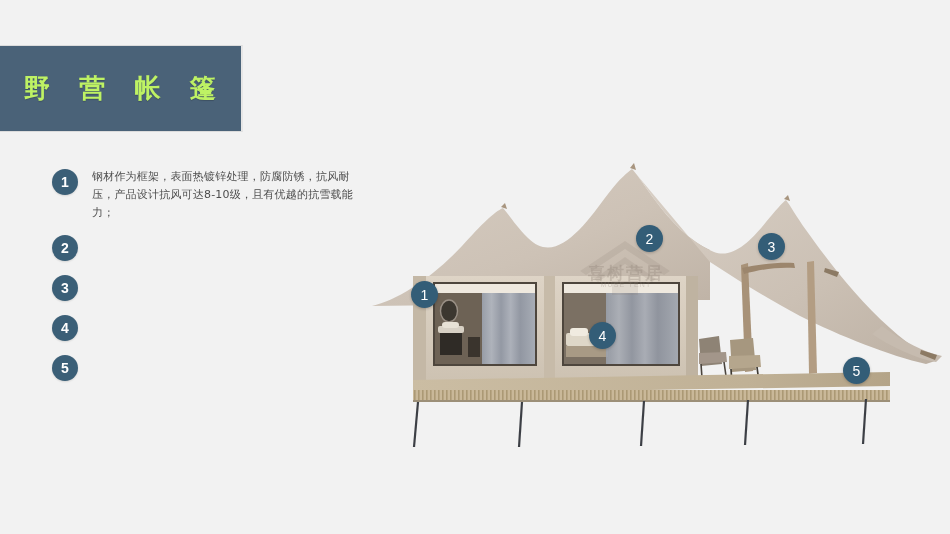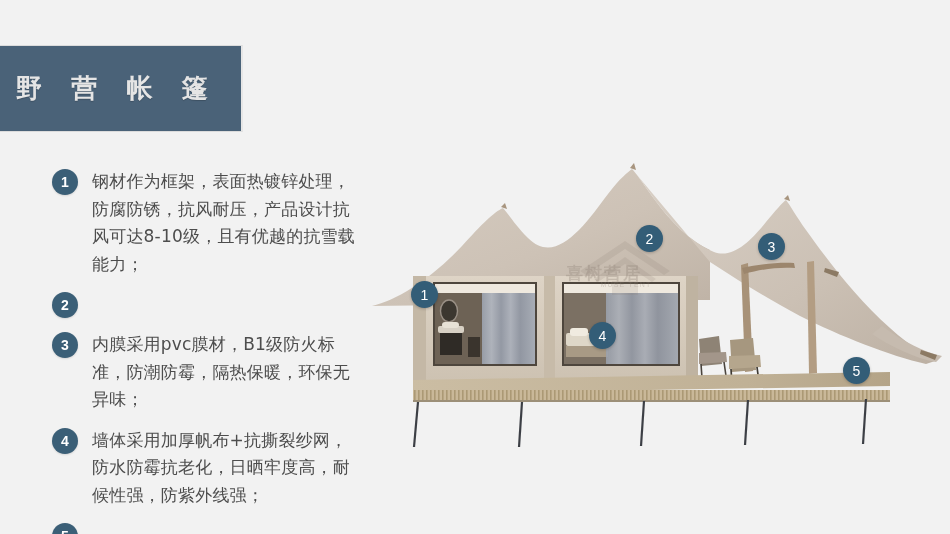"野 营 帐 篷" .title-text { color: #e5e5e5 -> #bef264; margin-left: 16px -> 24px }
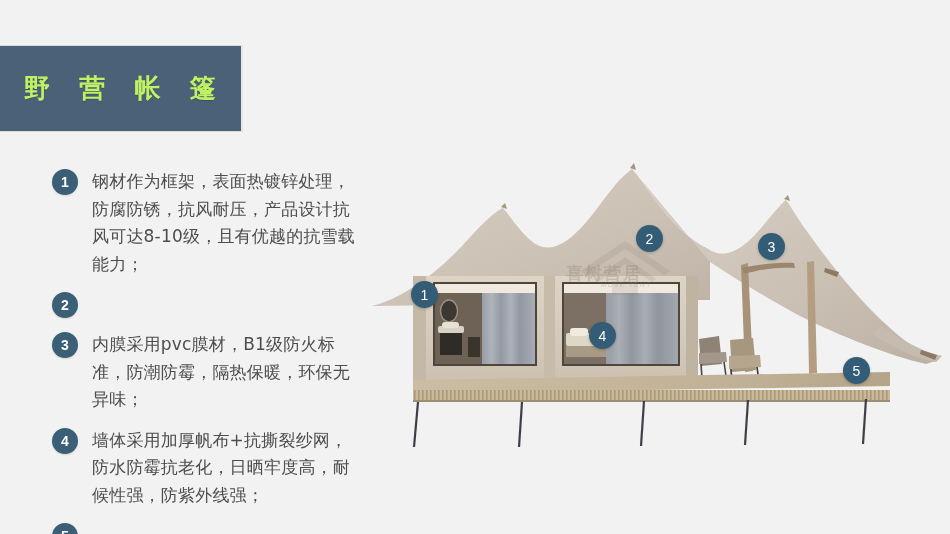"钢材作为框架，表面热镀锌处理，防腐防锈，抗风耐压，产品设计抗风可达8-10级，且" .feature-text { font-size: 17px -> 11px }
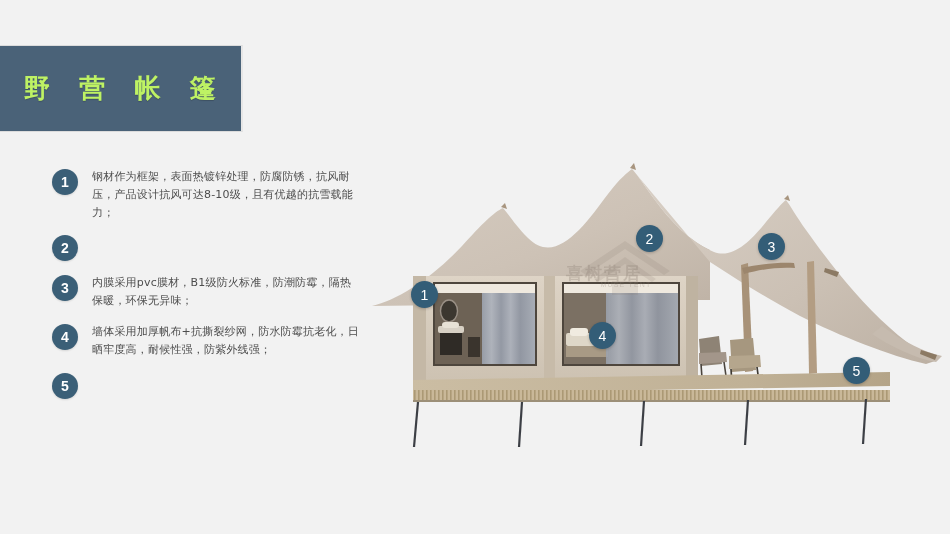"内膜采用pvc膜材，B1级防火标准，防潮防霉，隔热保暖，环保无异味；" div.feature-text { html: <div>内膜采用pvc膜材，B1级防火标准，防潮防霉，隔热保暖，环保无异味；</div> -> none }
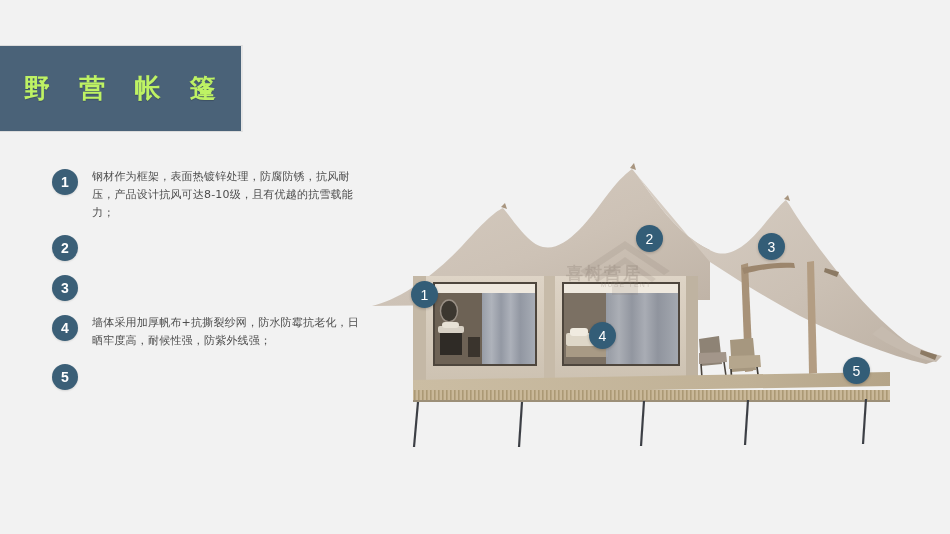"喜树营居" .wm-label { text-align: left -> center }
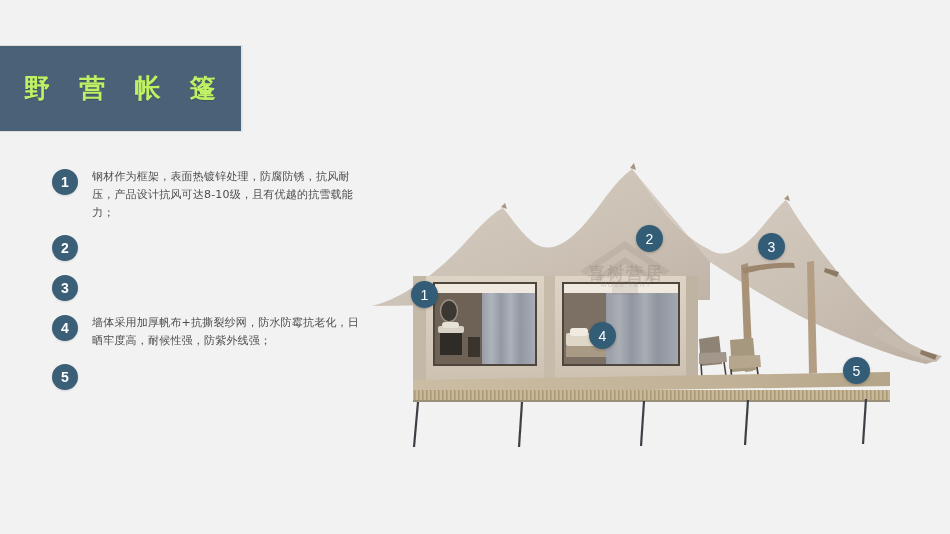"墙体采用加厚帆布+抗撕裂纱网，防水防霉抗老化，日晒牢度高，耐候性强，防紫外线强；" div.feature-text { html: <div>墙体采用加厚帆布+抗撕裂纱网，防水防霉抗老化，日晒牢度高，耐候性强，防紫外线强；</div> -> none }
